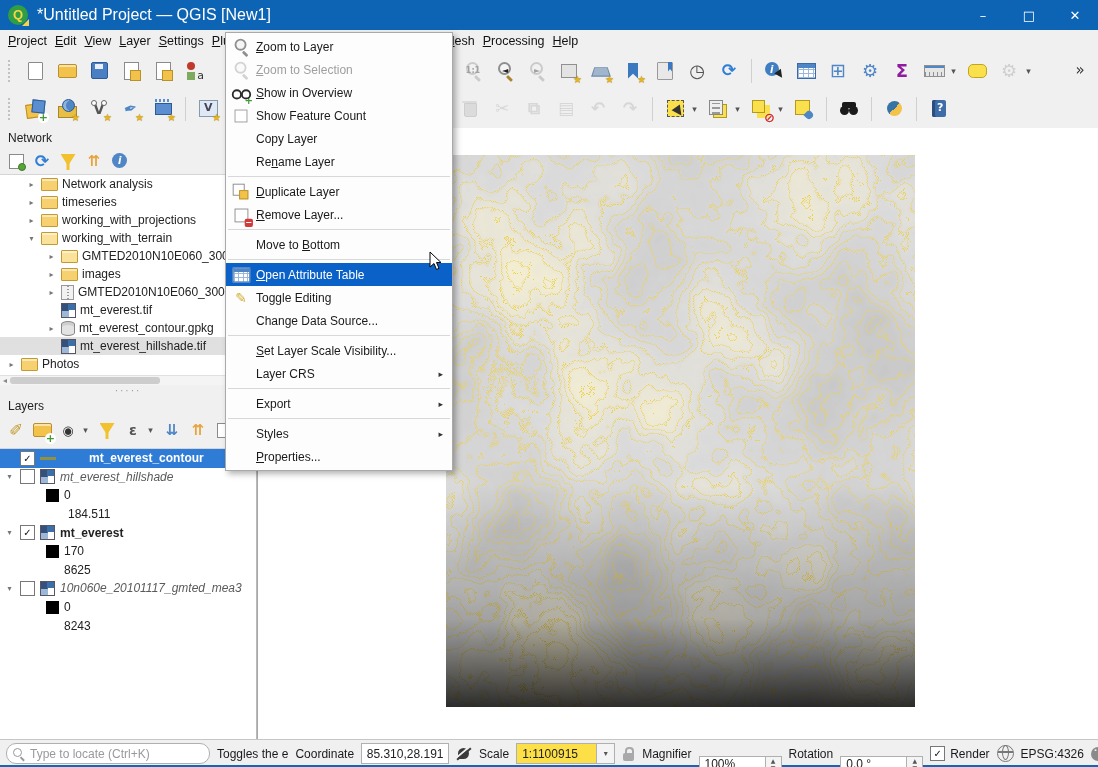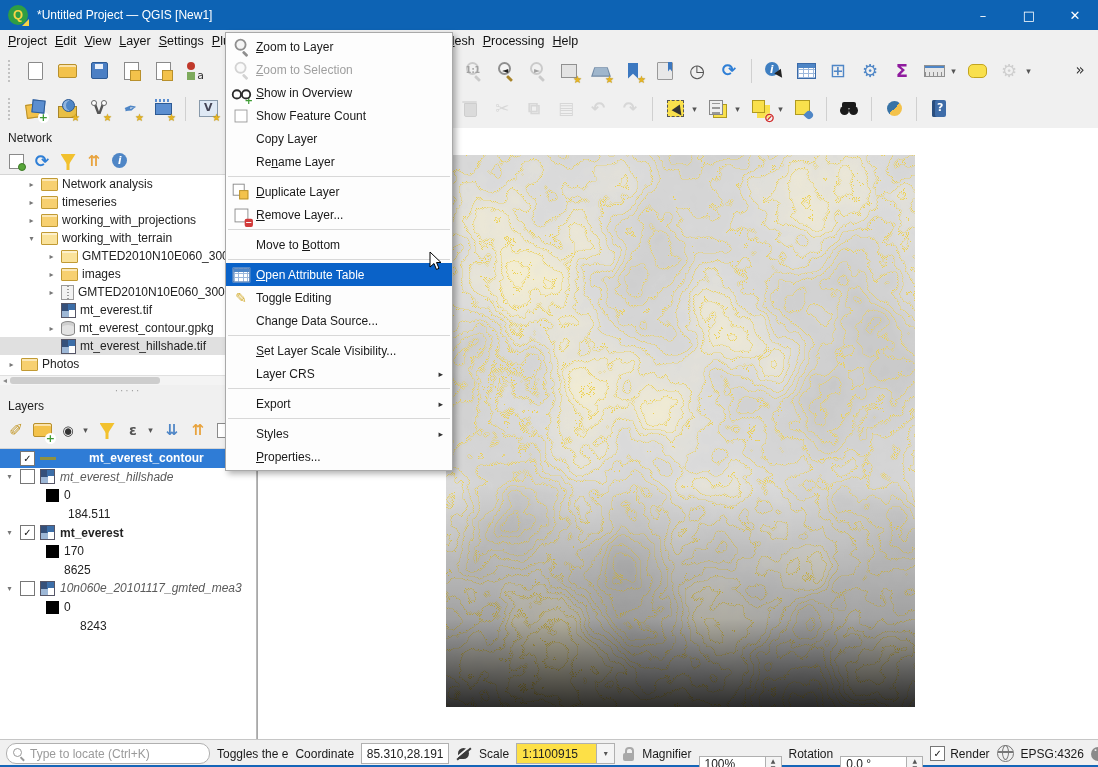"*Untitled Project — QGIS [New1]" .title-text { font-size: 12px -> 16px }
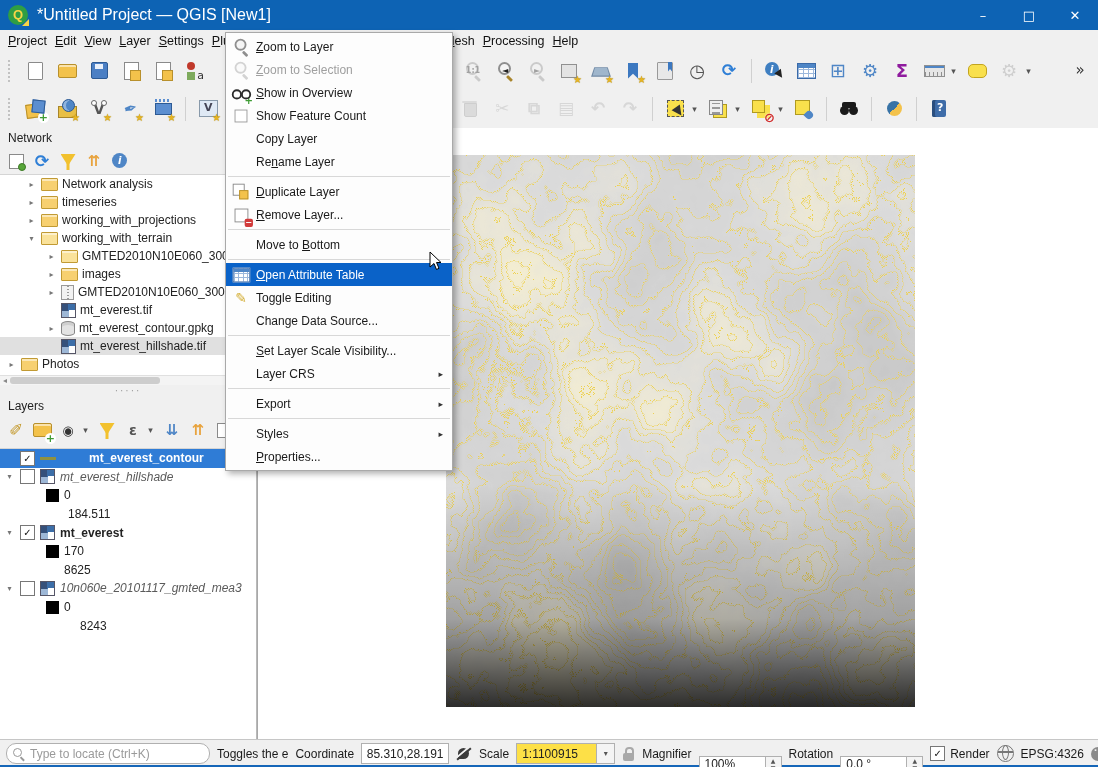"8243" div.lrow { padding-left: 62px -> 46px }
